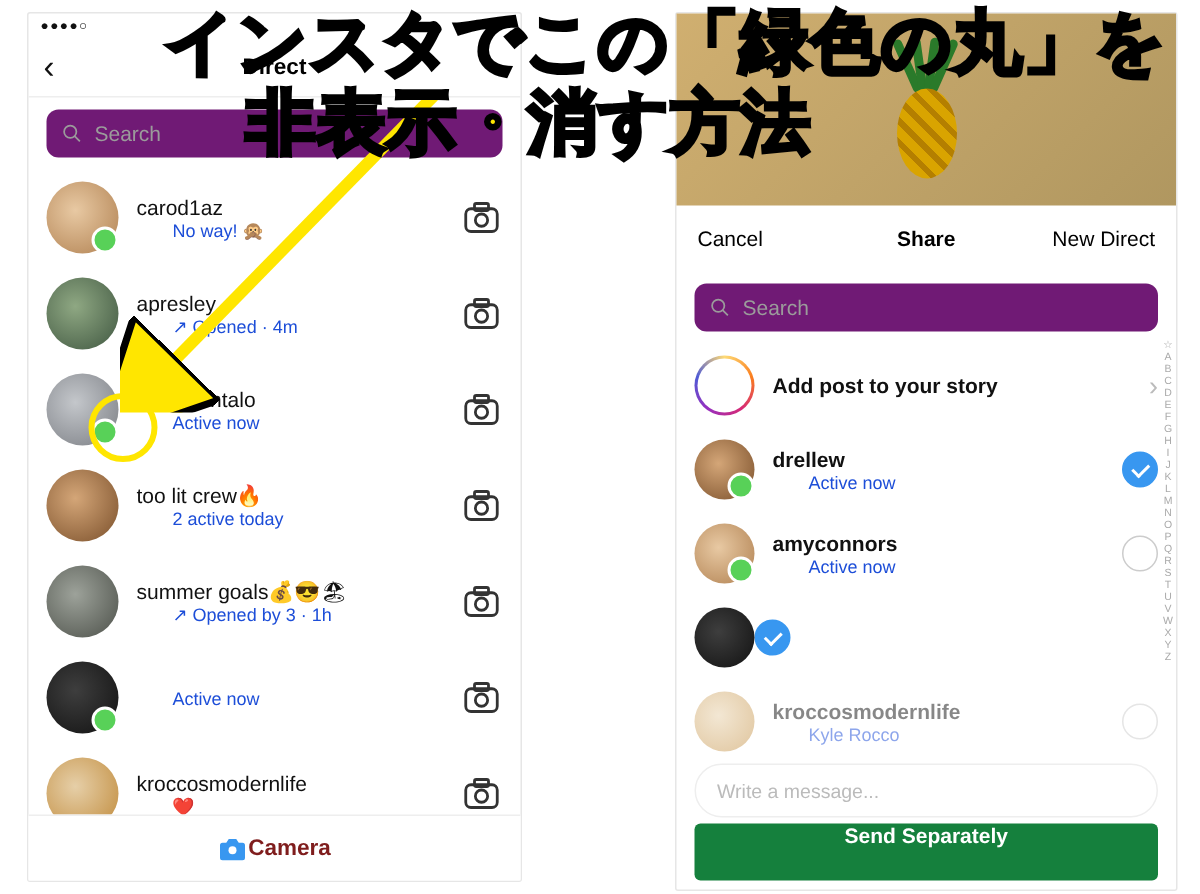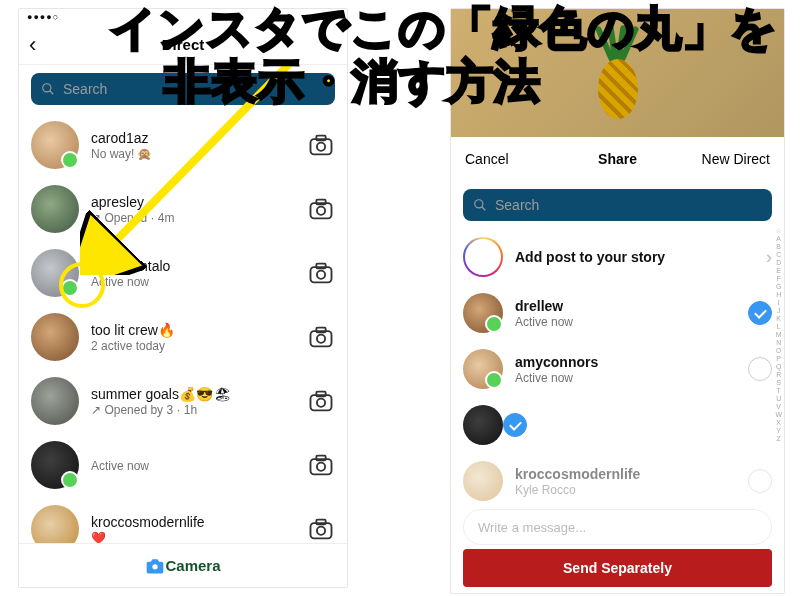"Search" .search-box { background: #0c4a6e -> #701a75 }
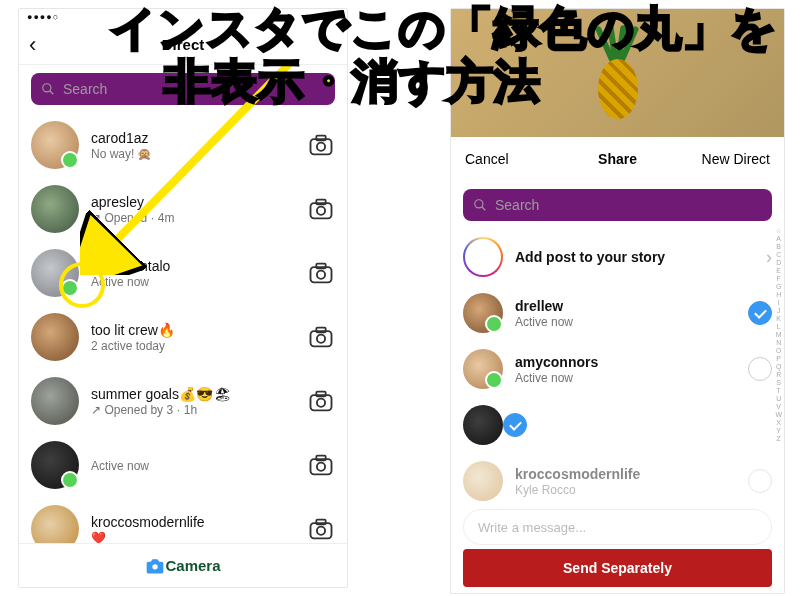"No way! 🙊" .row .sub { color: #737373 -> #1d4ed8; margin-left: none -> 24px }
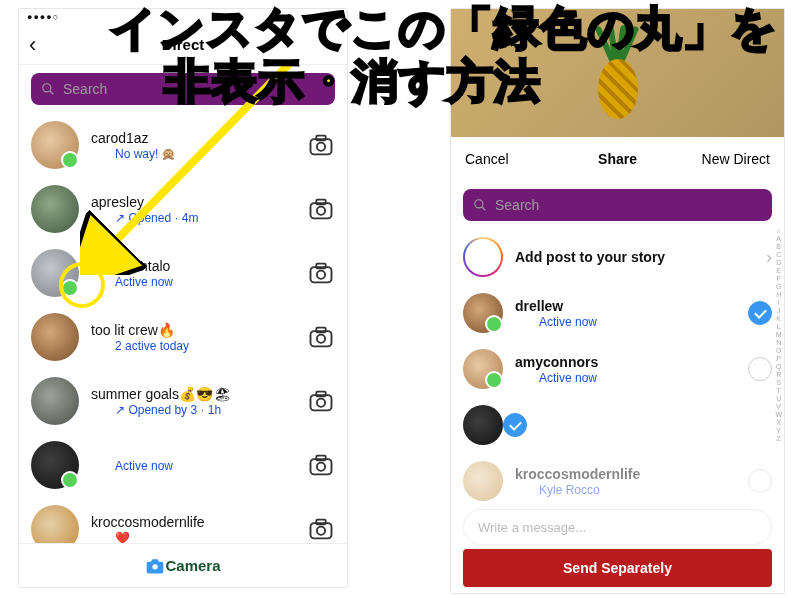"Camera" .footer-cam { color: #14532d -> #7f1d1d }
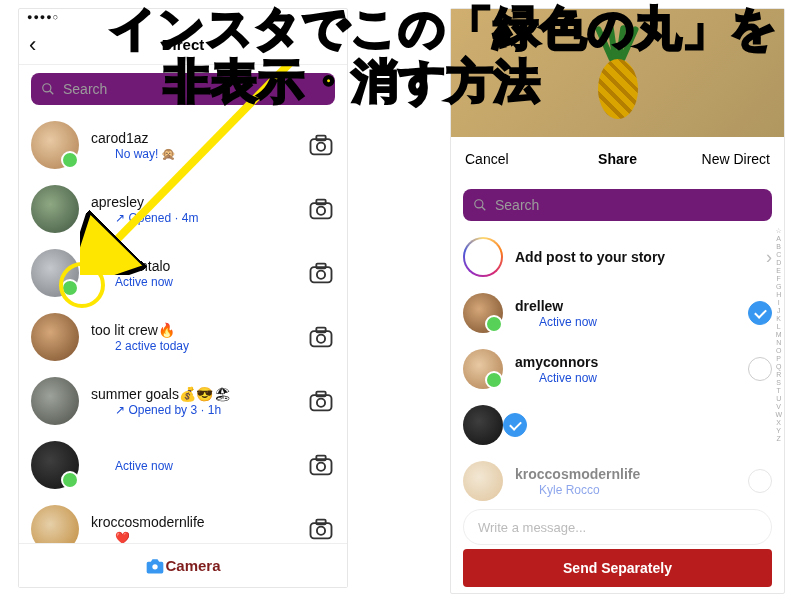"Send Separately" .send-btn { align-items: center -> flex-start; background: #b91c1c -> #15803d }
